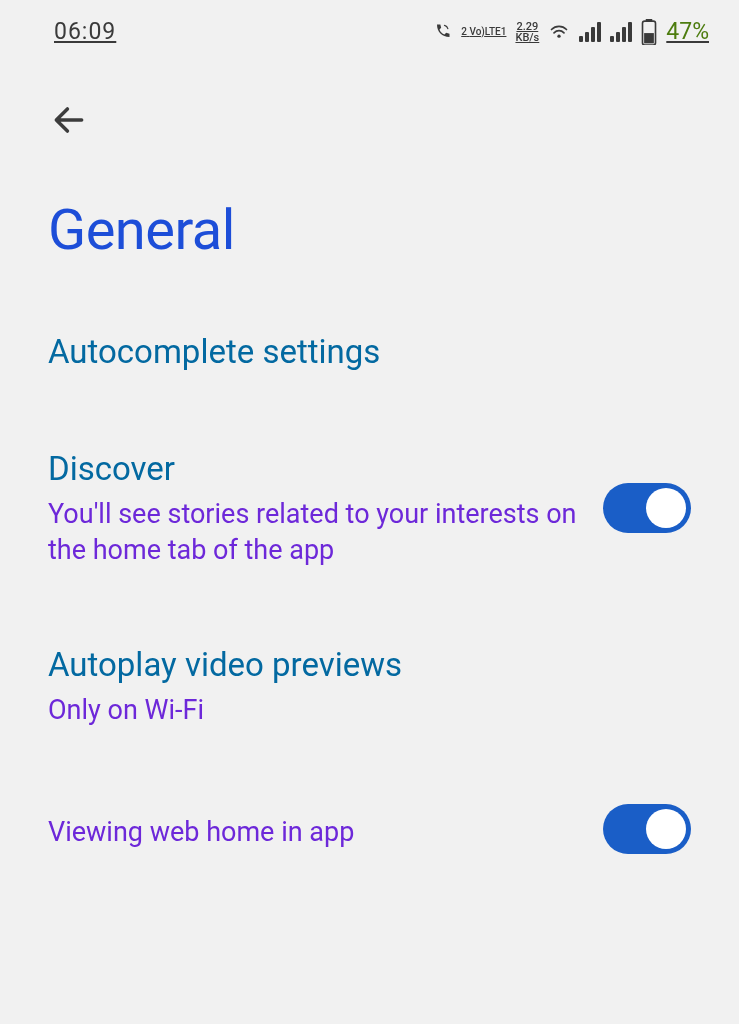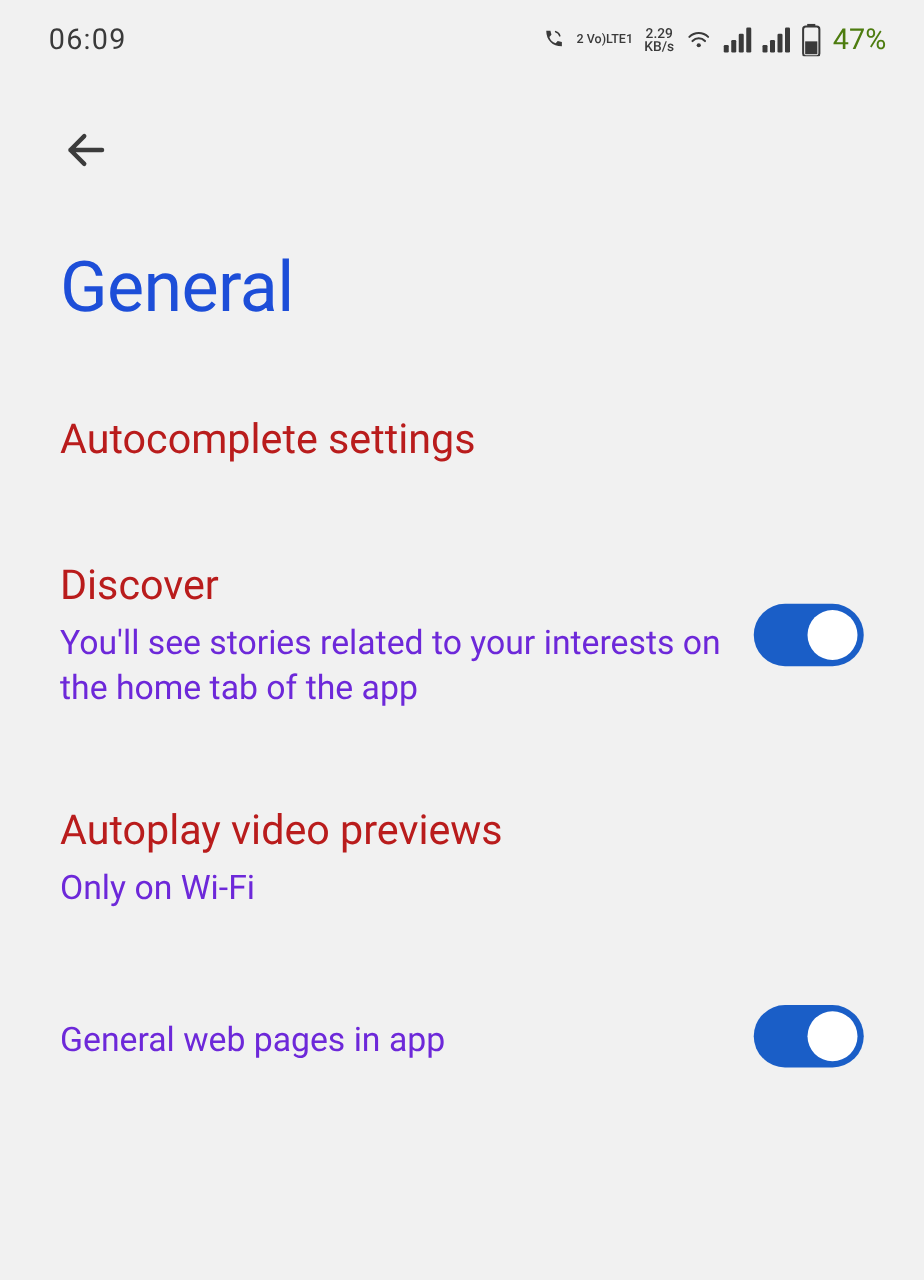"06:09" .status-bar { padding: 18px 30px 16px 39px -> 18px 30px 16px 54px; text-decoration: none -> underline }
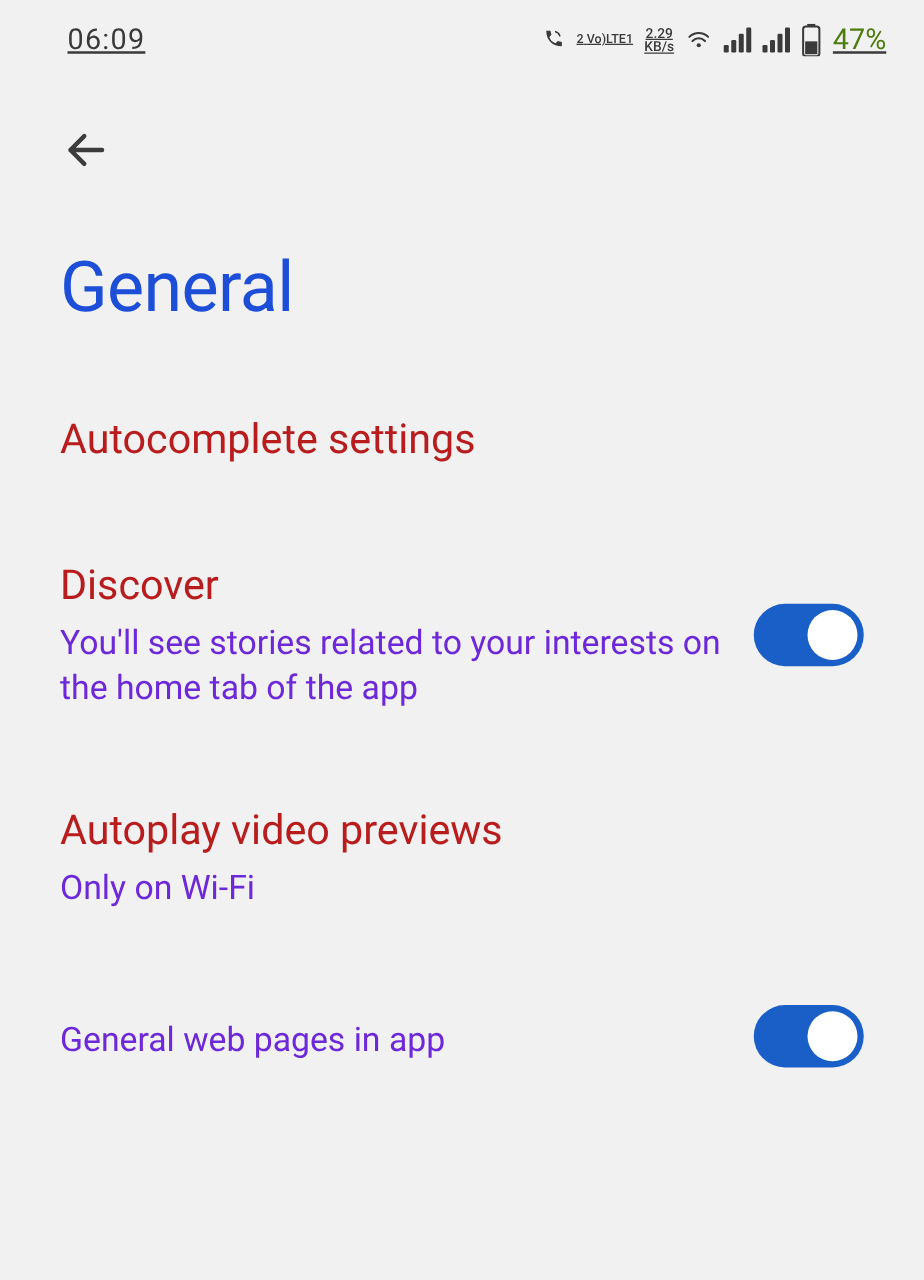"Autocomplete settings" .setting-title { color: #b91c1c -> #0369a1 }
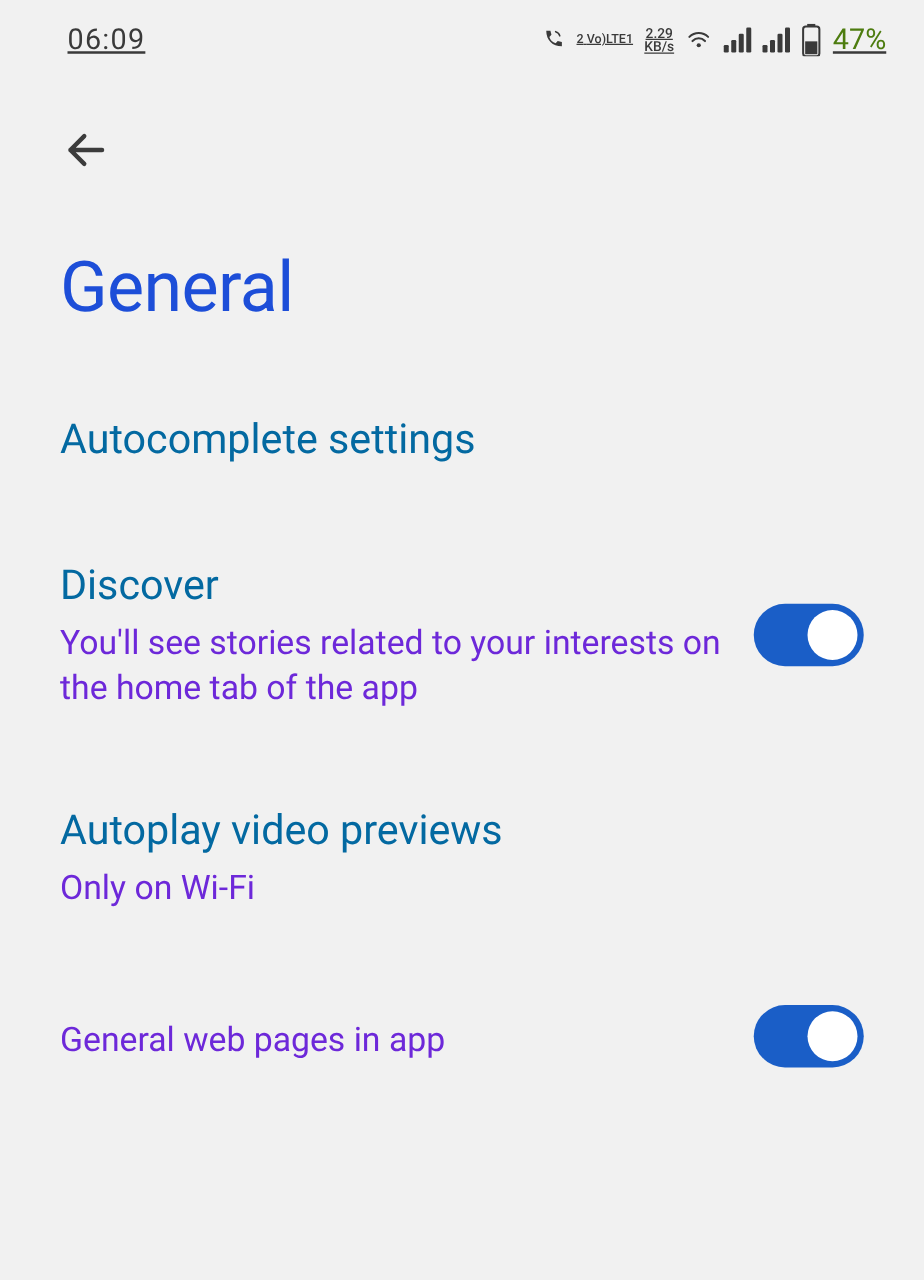"General web pages in app" div.setting-subtitle { text: General web pages -> Viewing web home }
